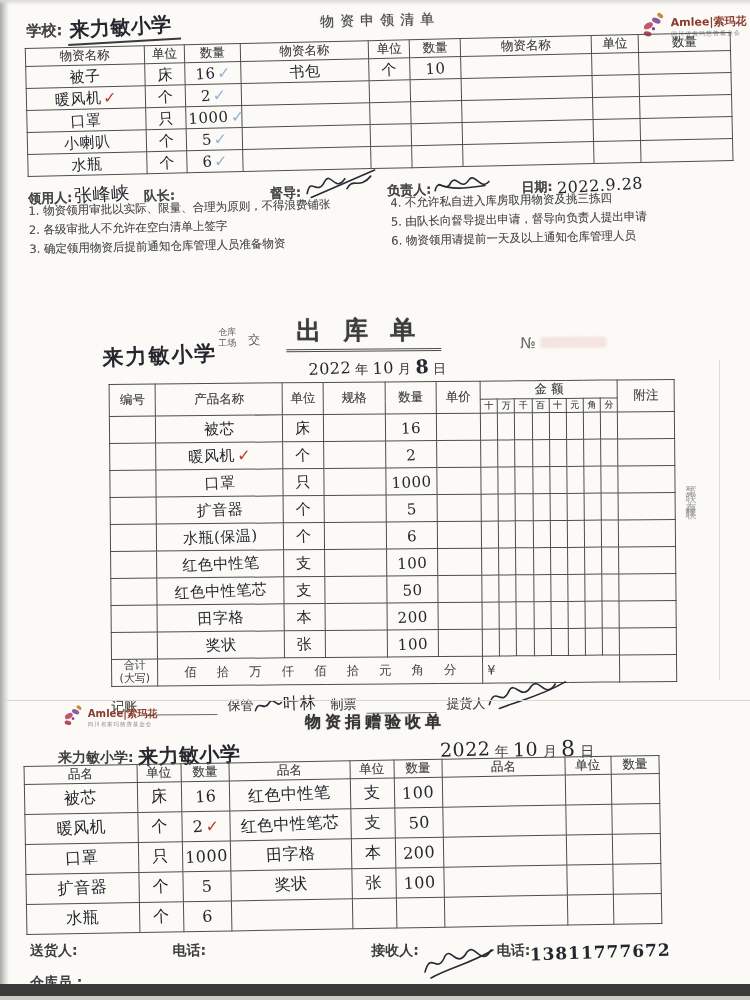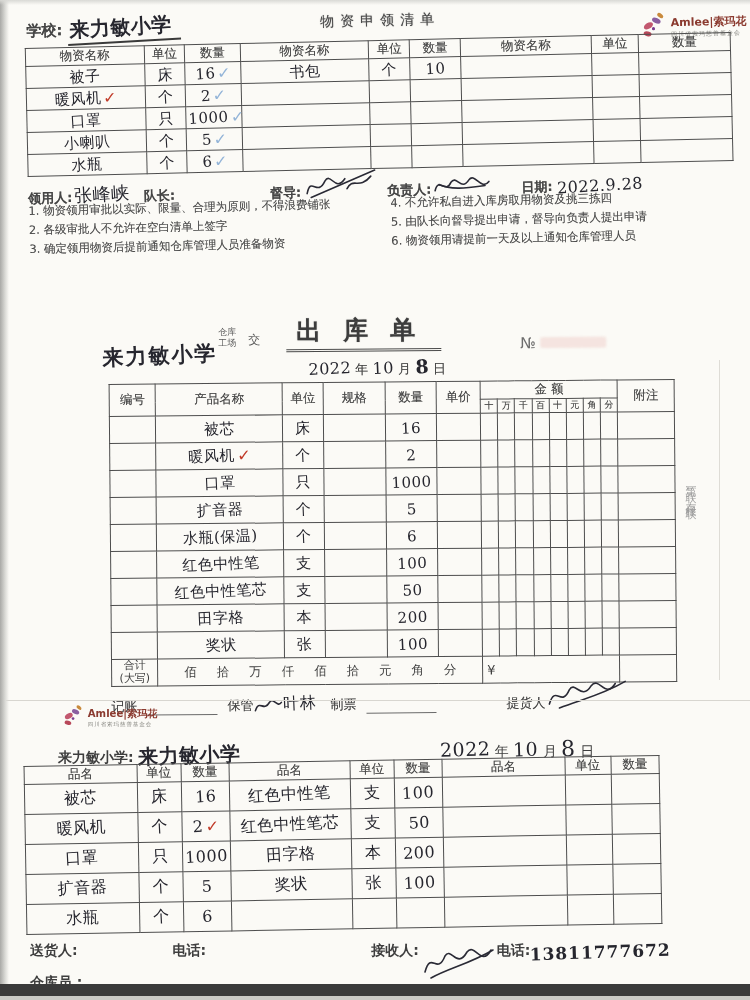"提货人" span.lbl { margin-left: 60px -> none }
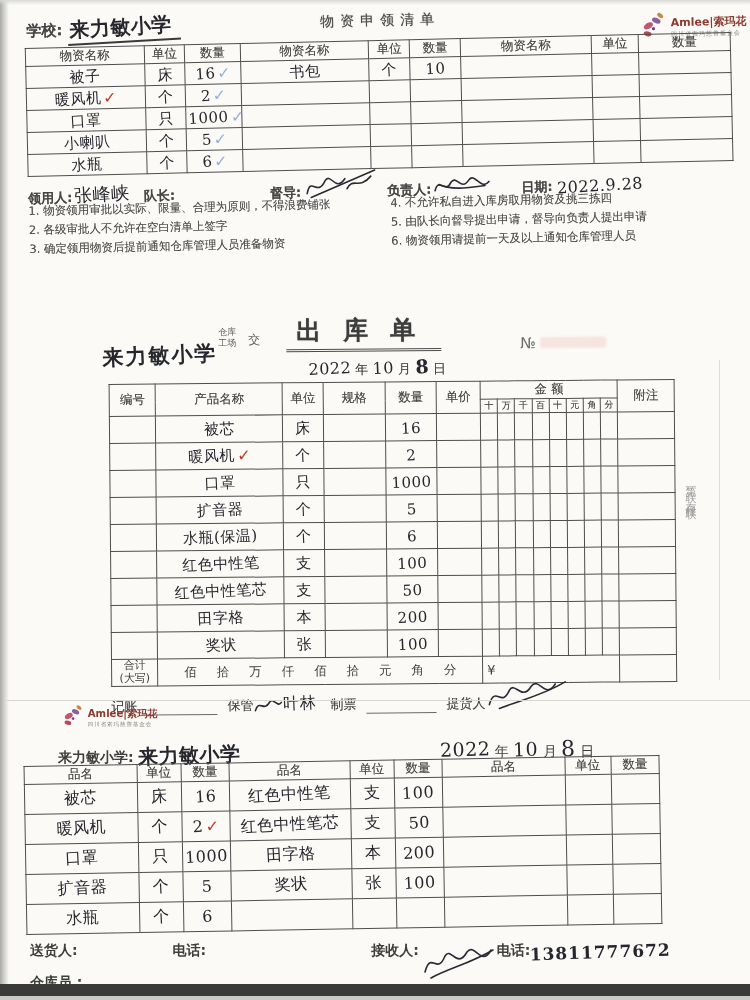"物资捐赠验收单" div.abs { html: none -> <div>物资捐赠验收单</div> }
